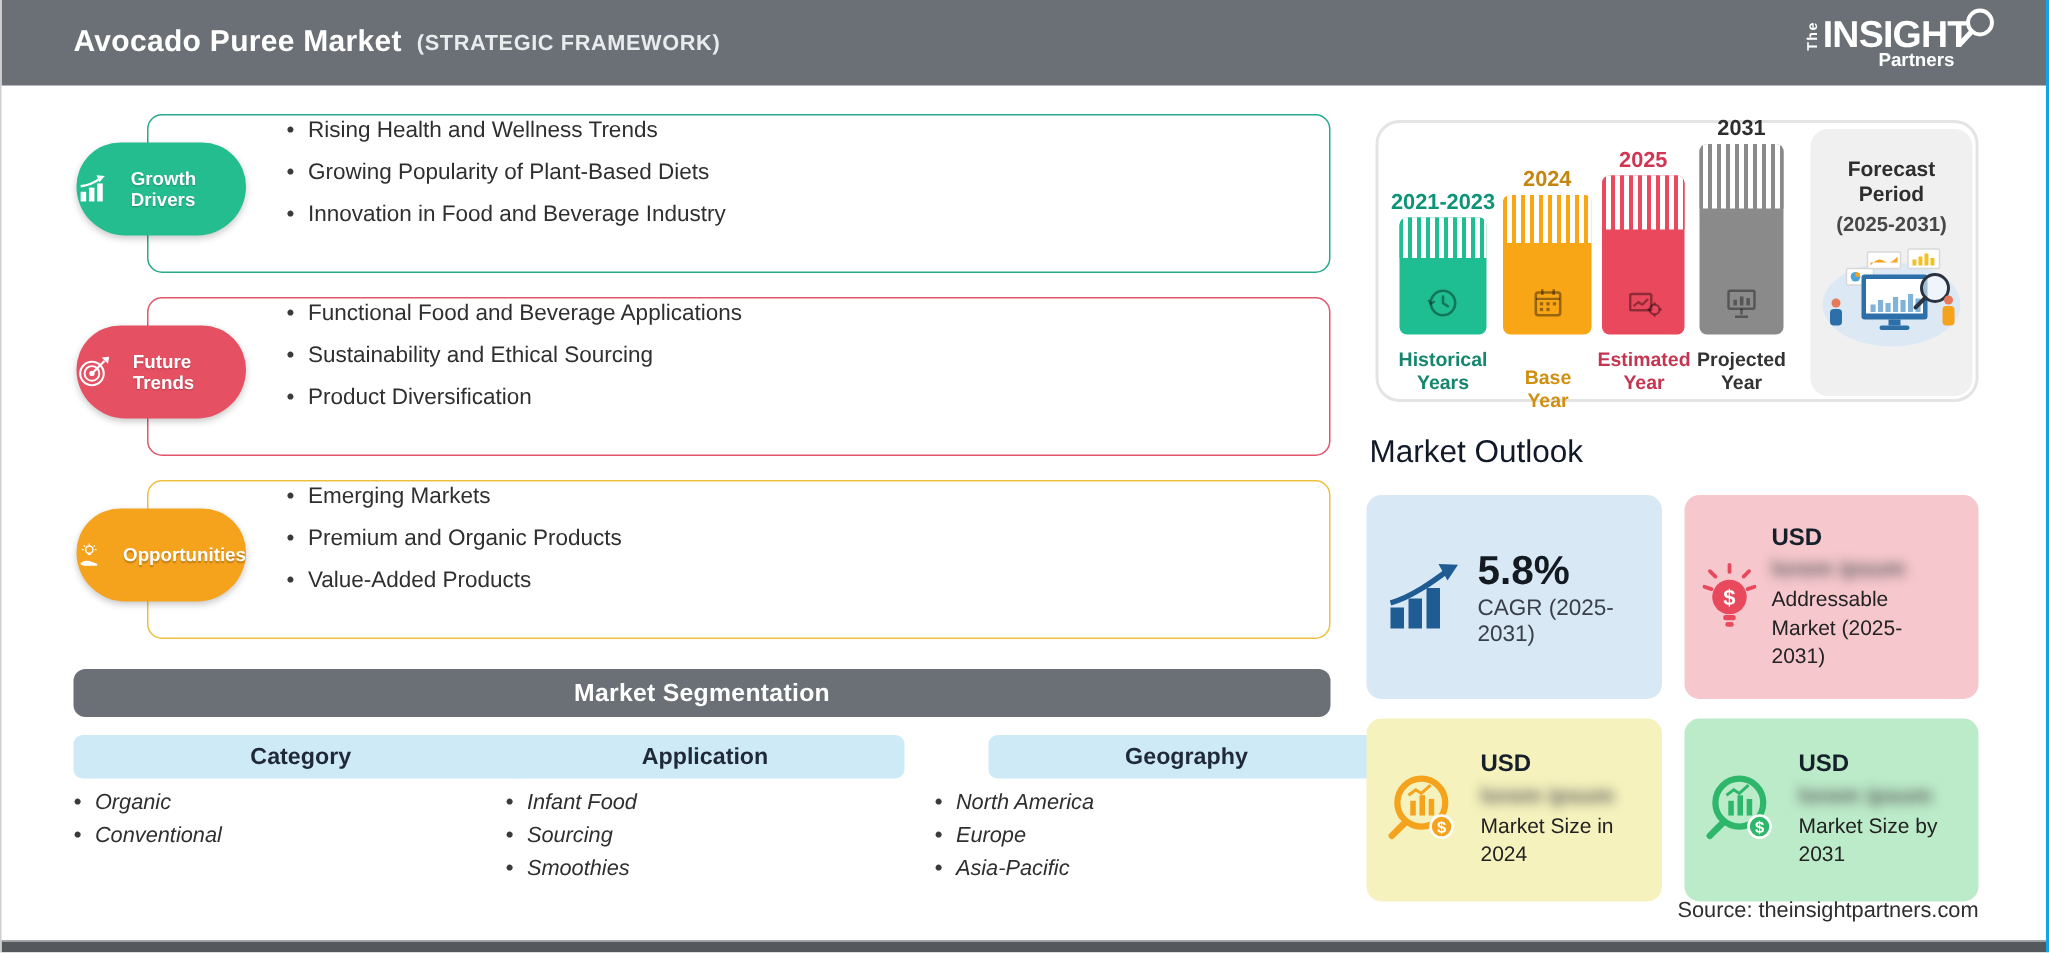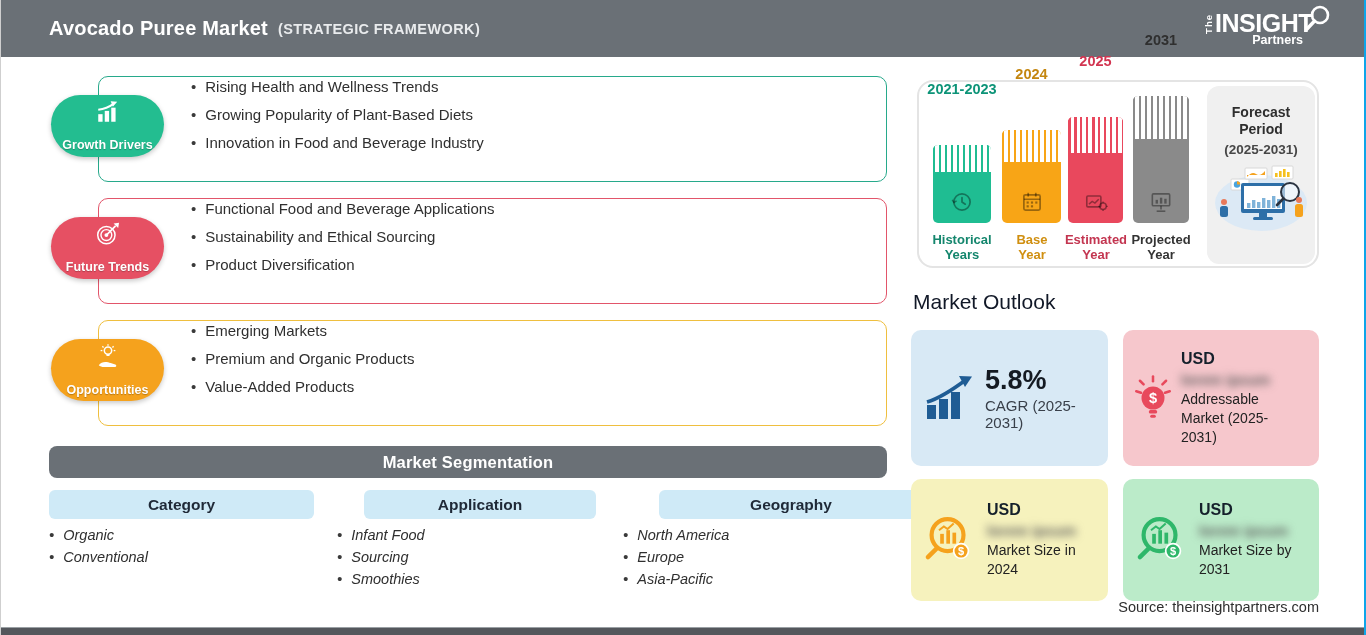"2031" .bar-group { gap: 46px -> none }
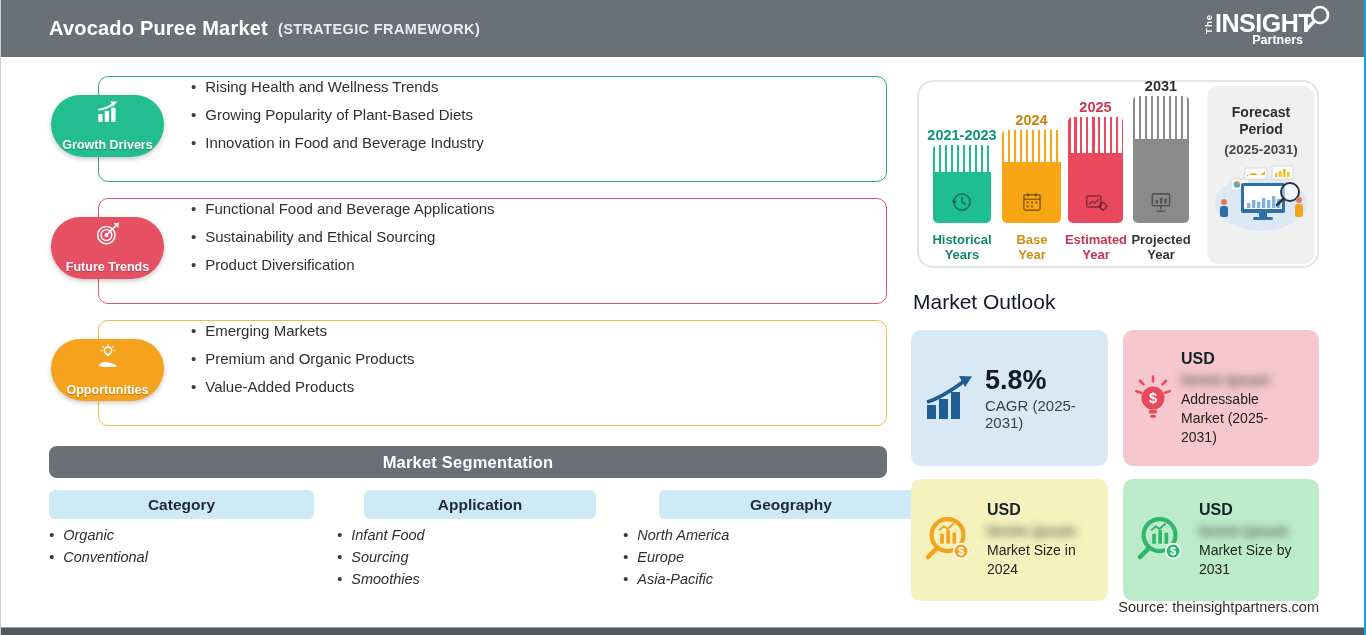"Growth Drivers" .badge { flex-direction: column -> none }
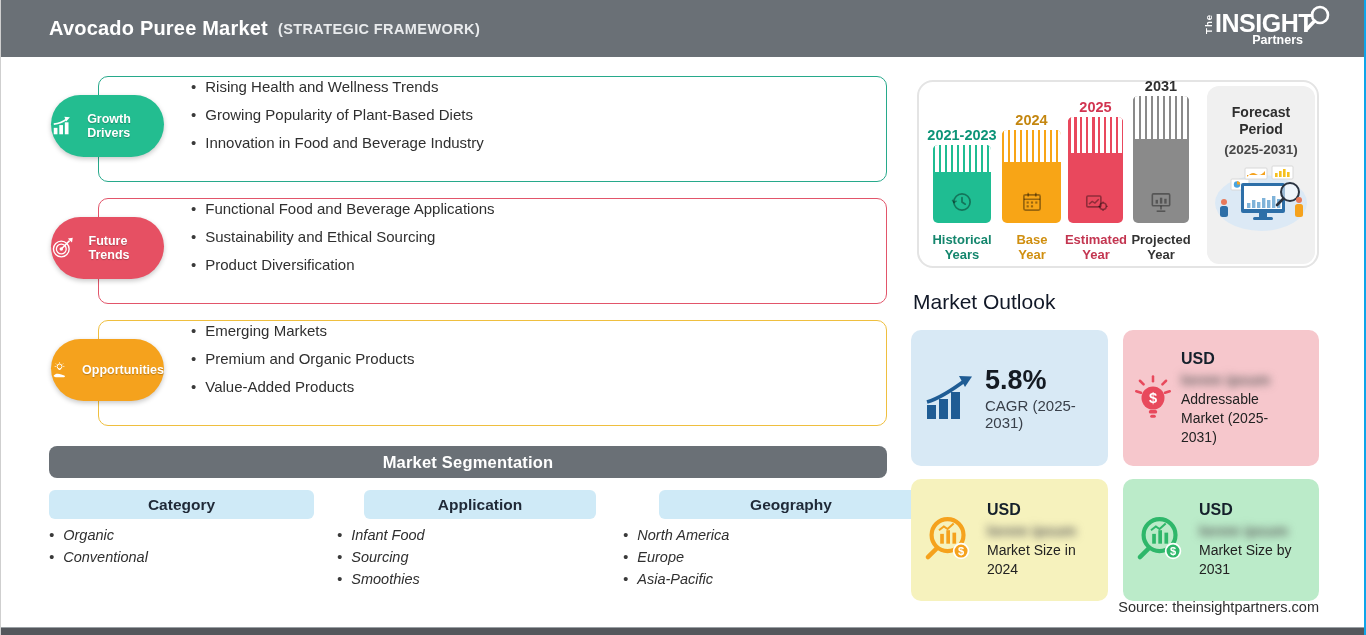"Base Year" span.bar-cap { margin-top: none -> 12px }
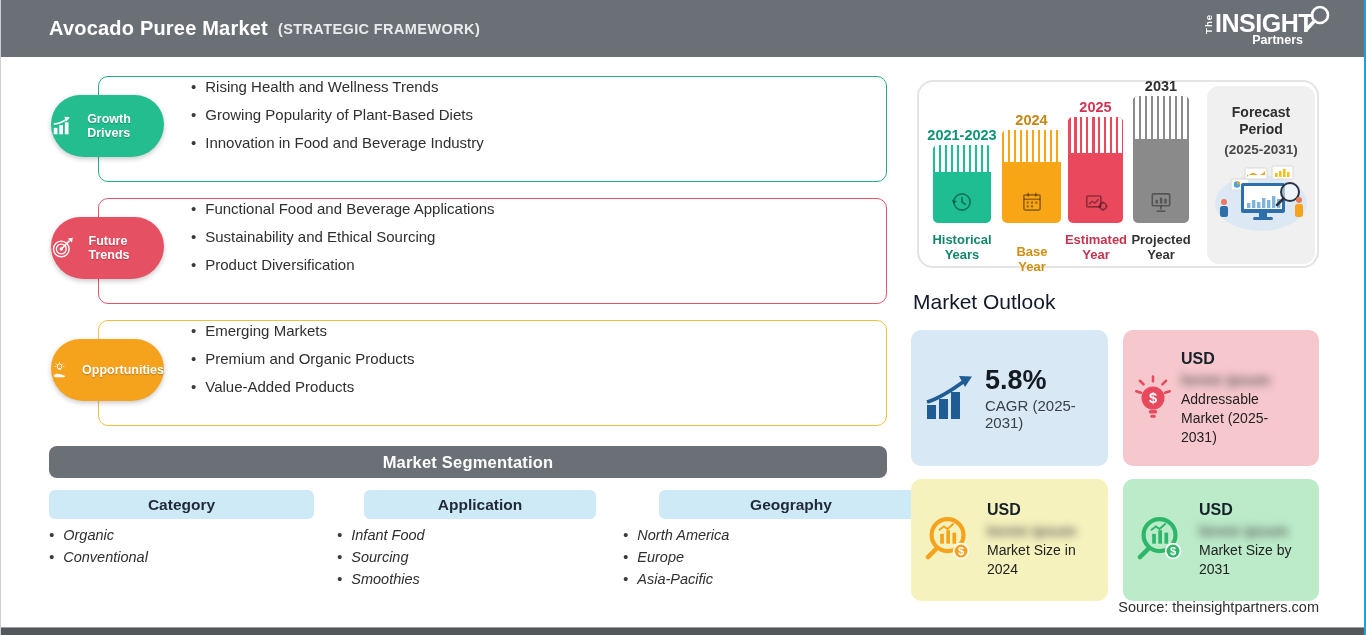"Category" div.seg-head { width: 265px -> 303px }
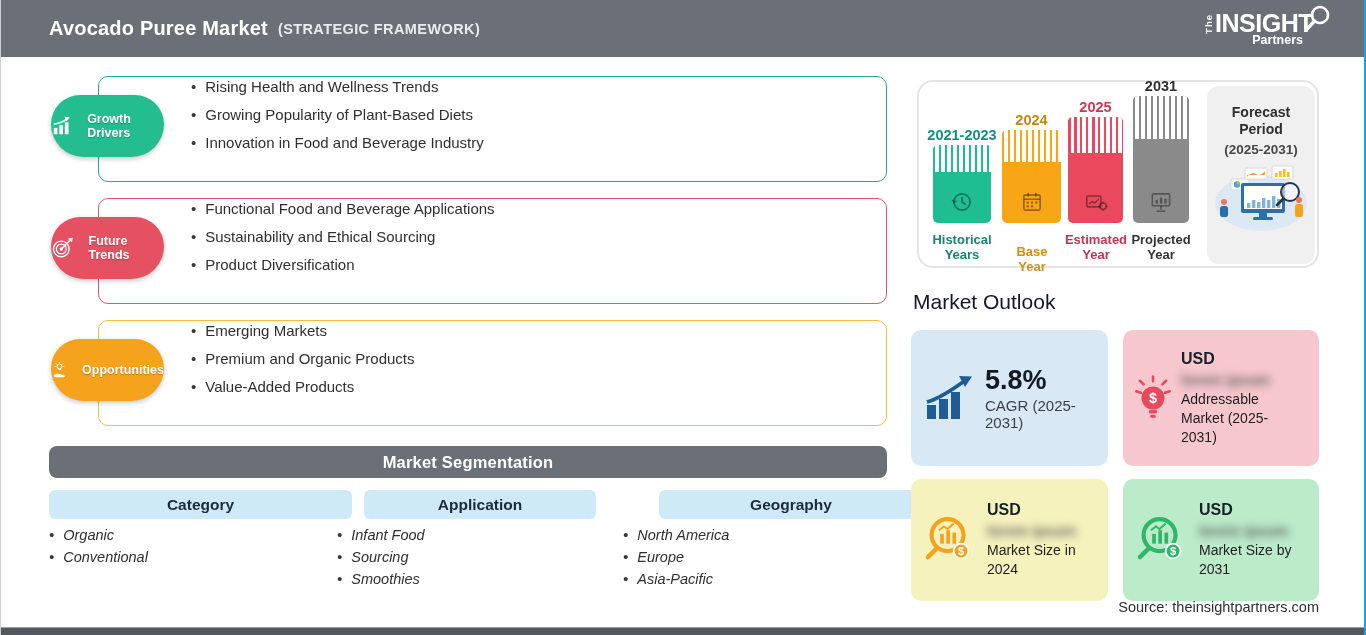"Application" div.seg-head { margin-left: 27px -> none; width: 232px -> 266px }
